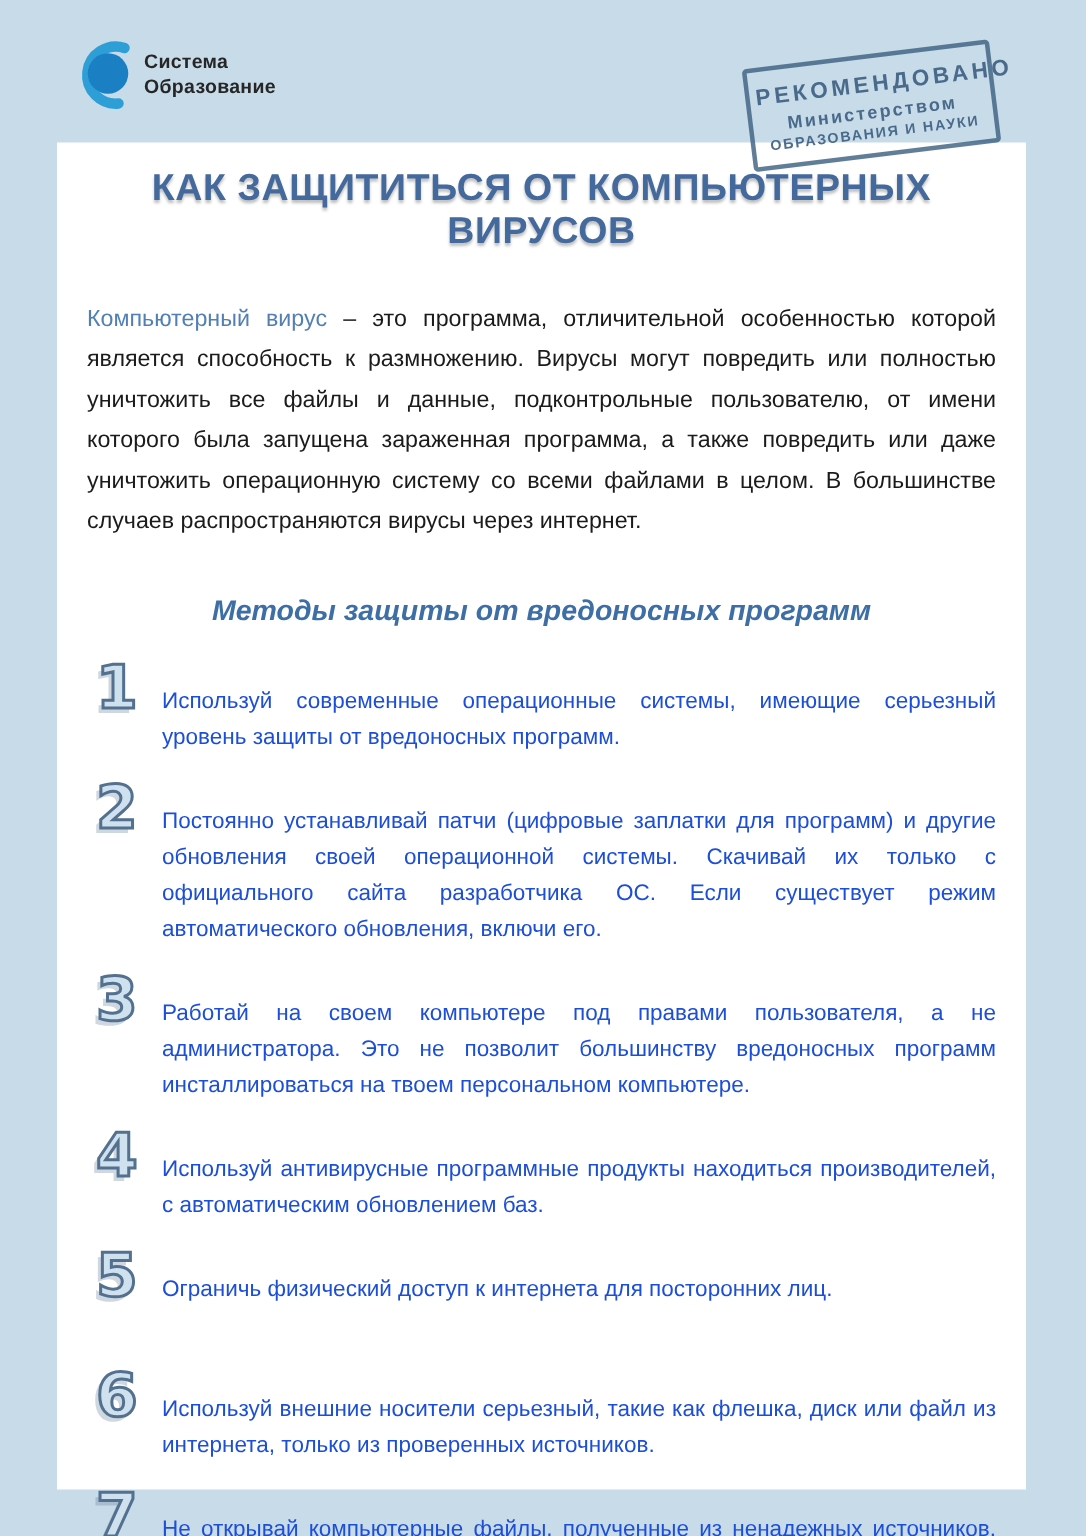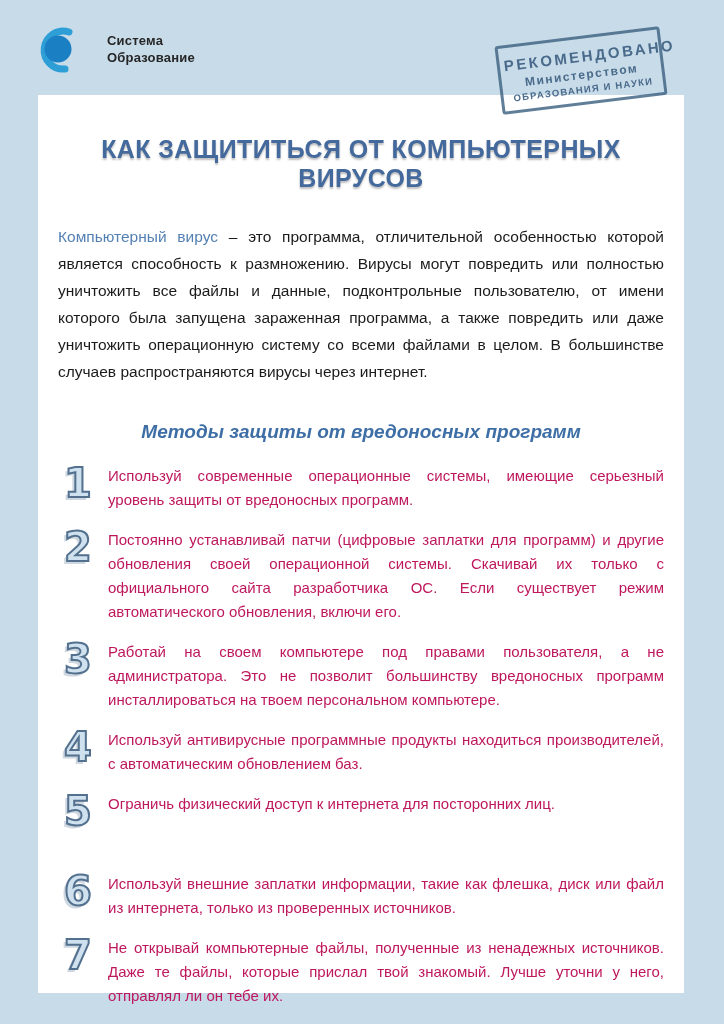"Система" .logo { gap: 25px -> 0; left: 30px -> 44px }
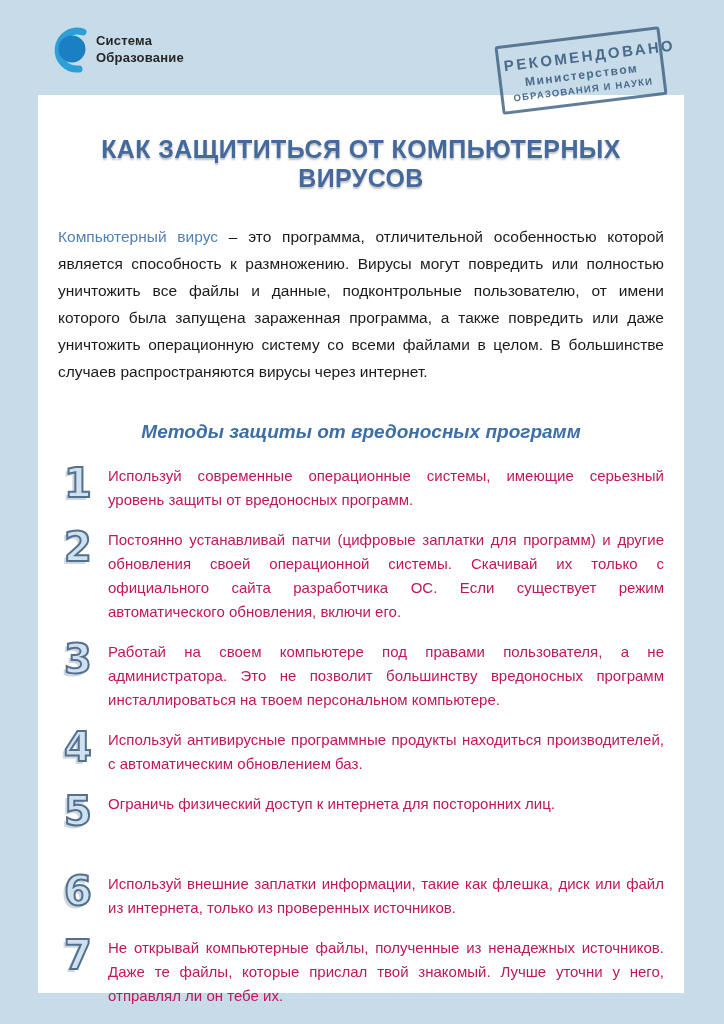"КАК ЗАЩИТИТЬСЯ ОТ КОМПЬЮТЕРНЫХ ВИРУСОВ" .title { margin-top: 40px -> 16px }
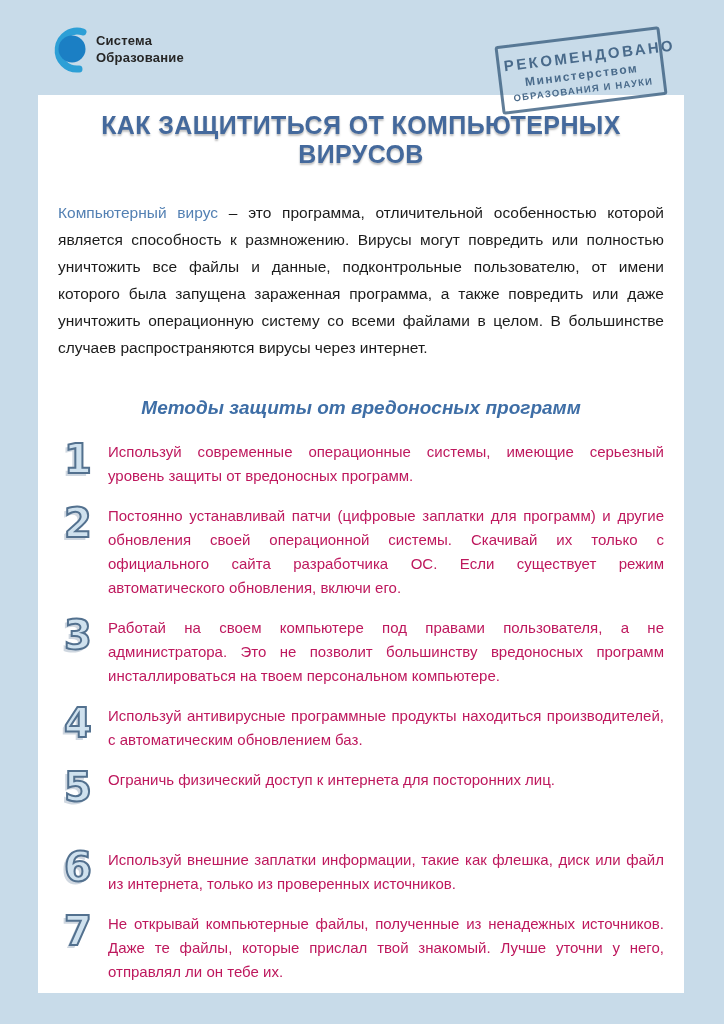"Используй современные операционные" .item-text { color: #be185d -> #1d4ed8; margin-top: none -> 16px }
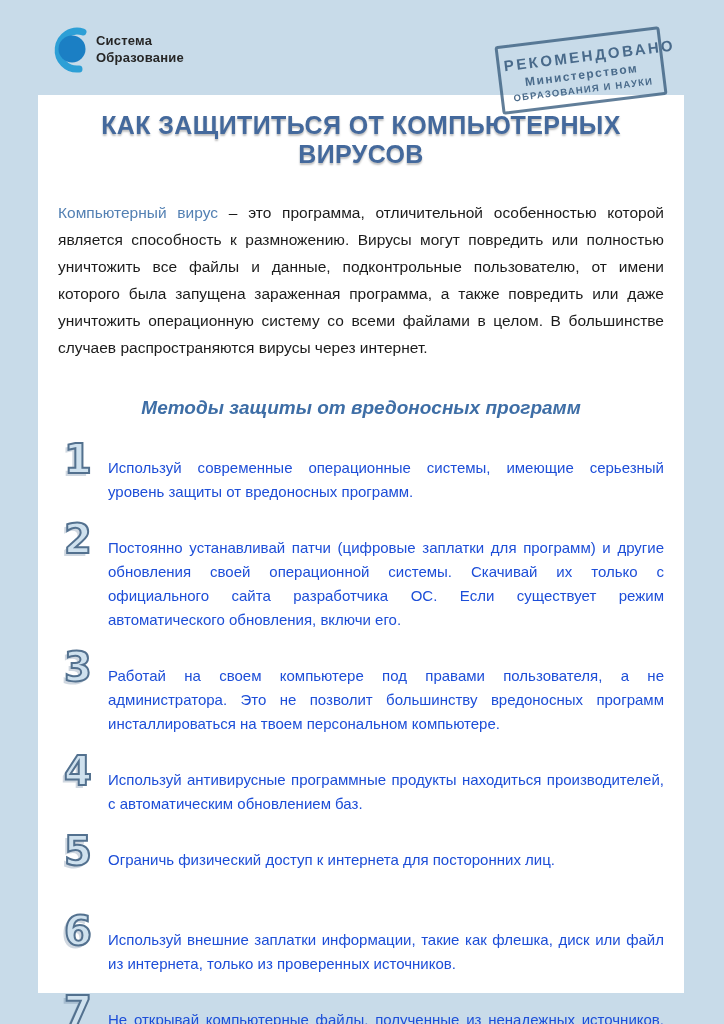"Используй внешние заплатки информации," div.item-text { text: заплатки информации -> носители серьезный }
